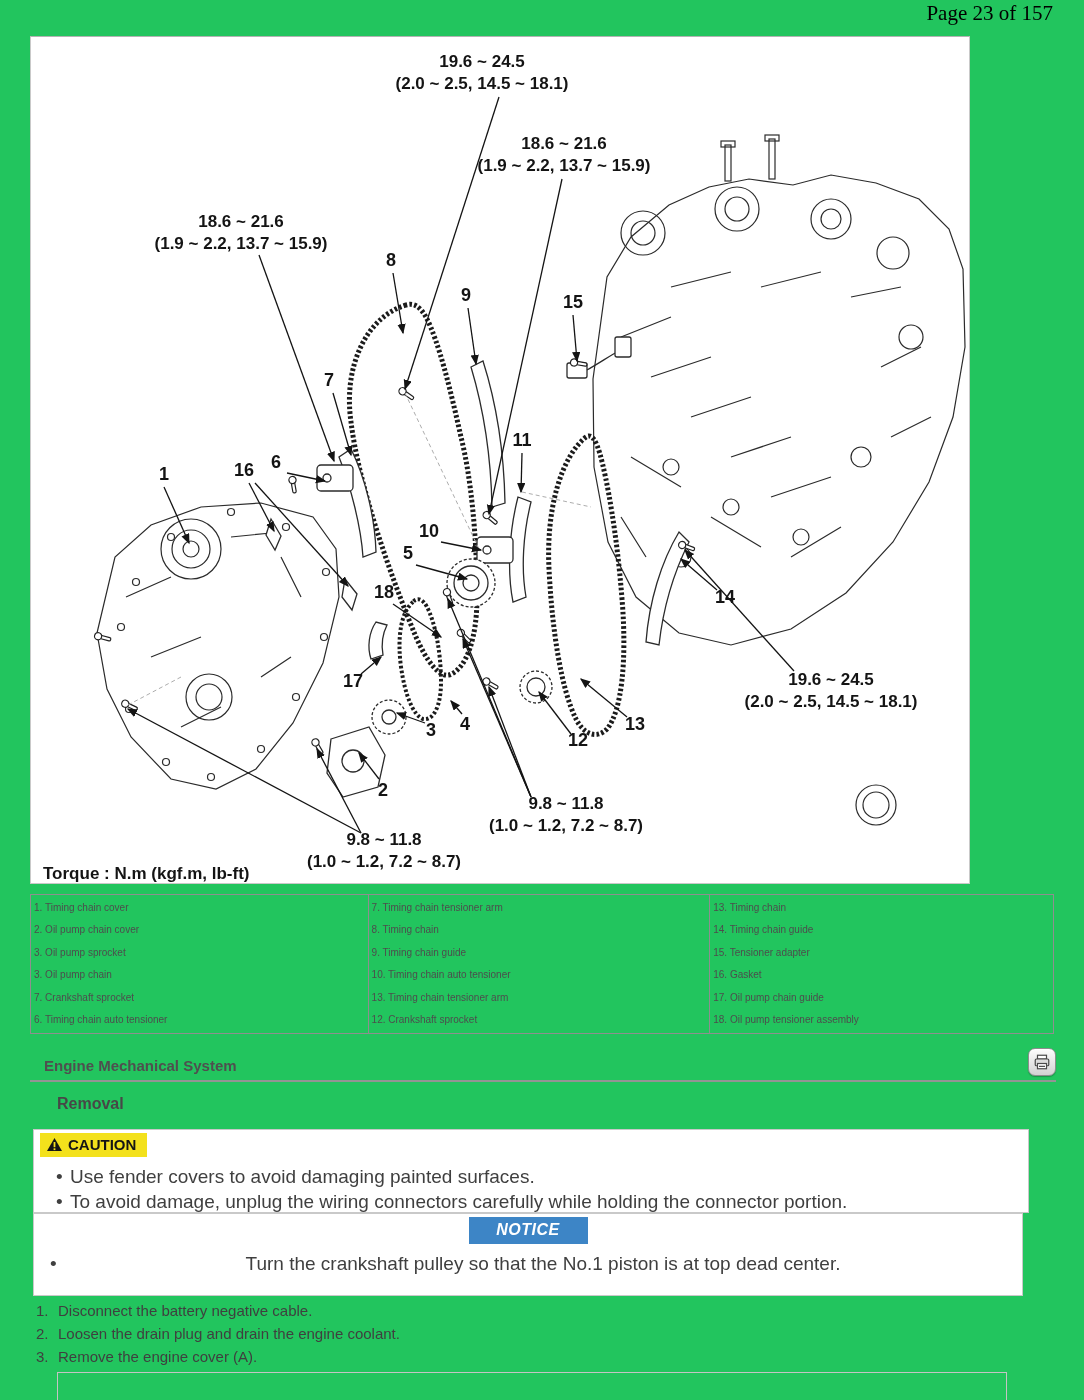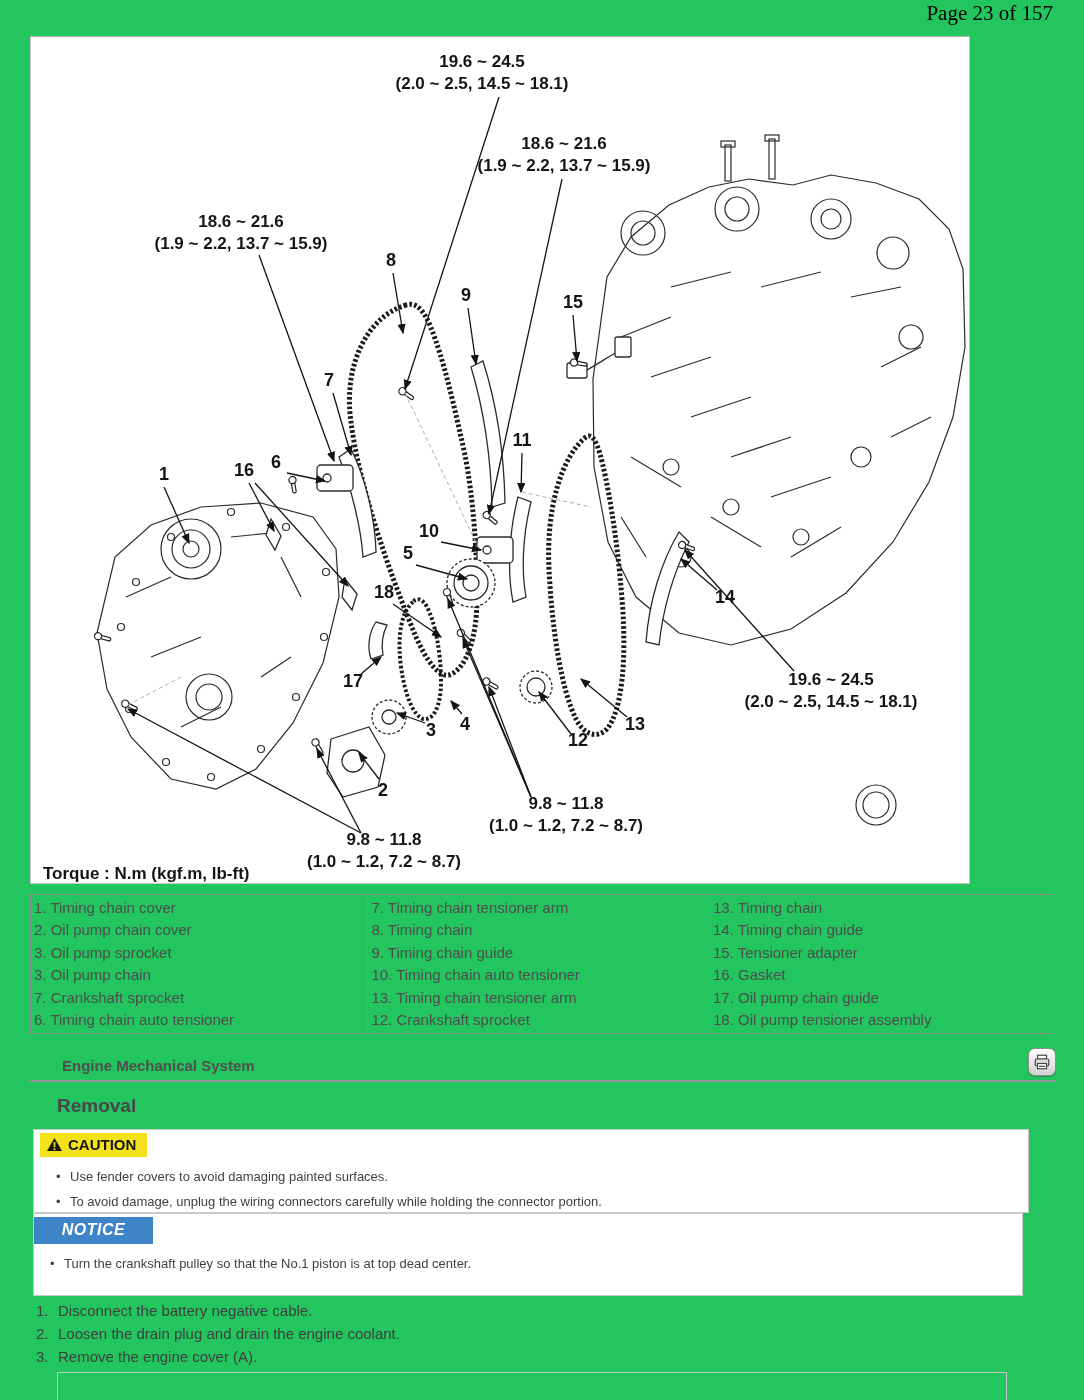"1. Timing chain cover" .part-line { font-size: 15px -> 10px }
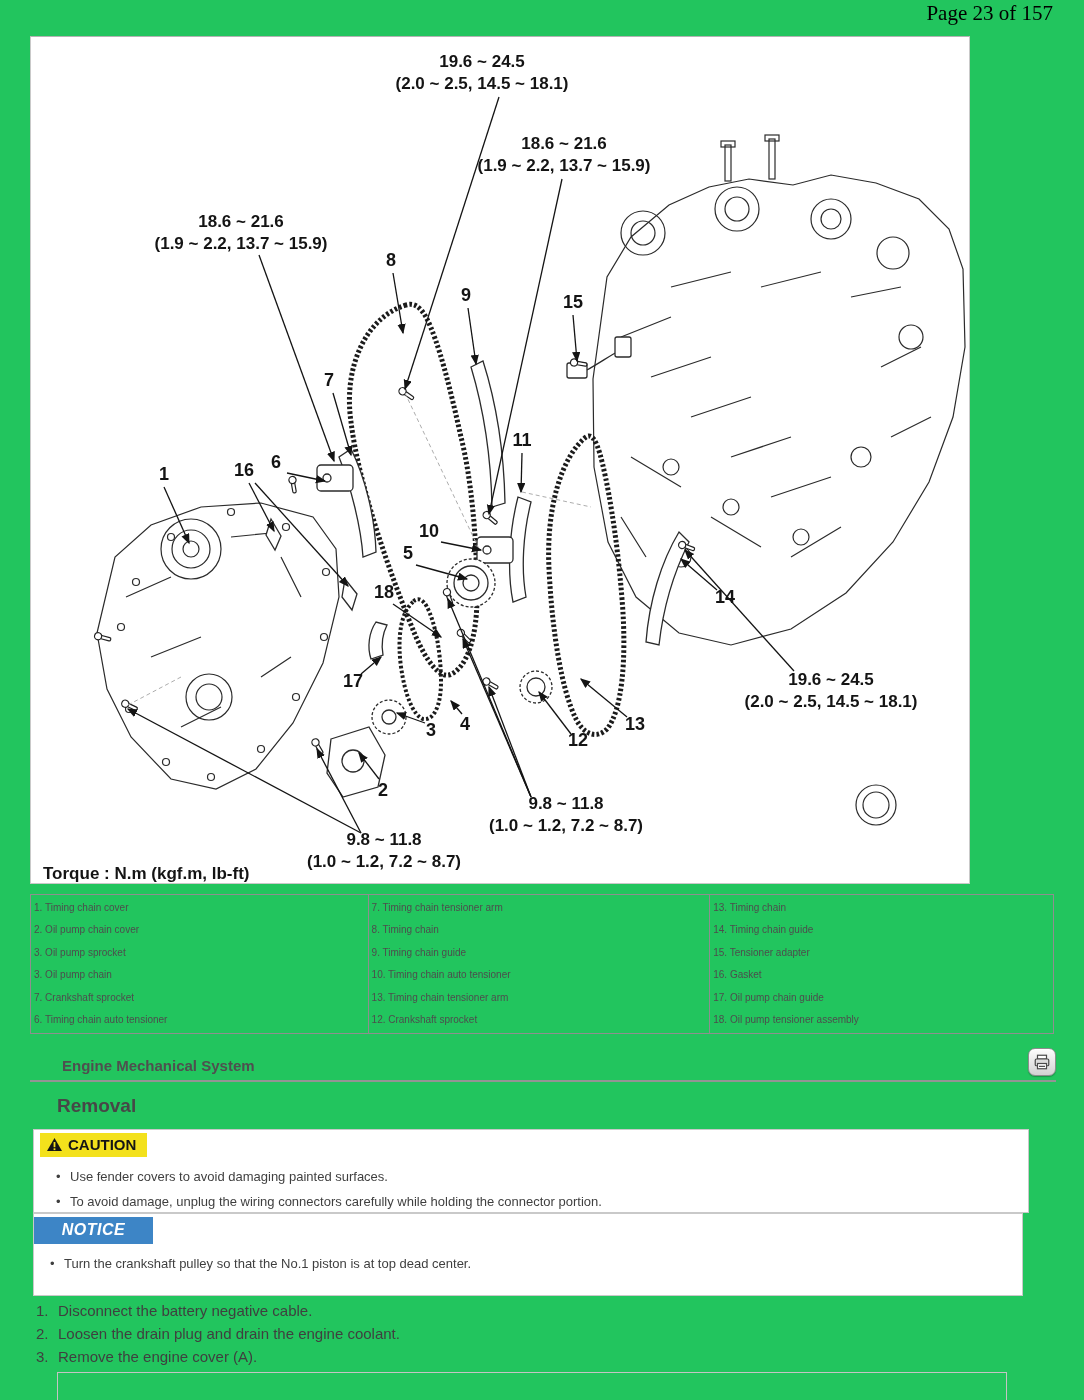"Engine Mechanical System" .section-title { margin-left: 18px -> none }
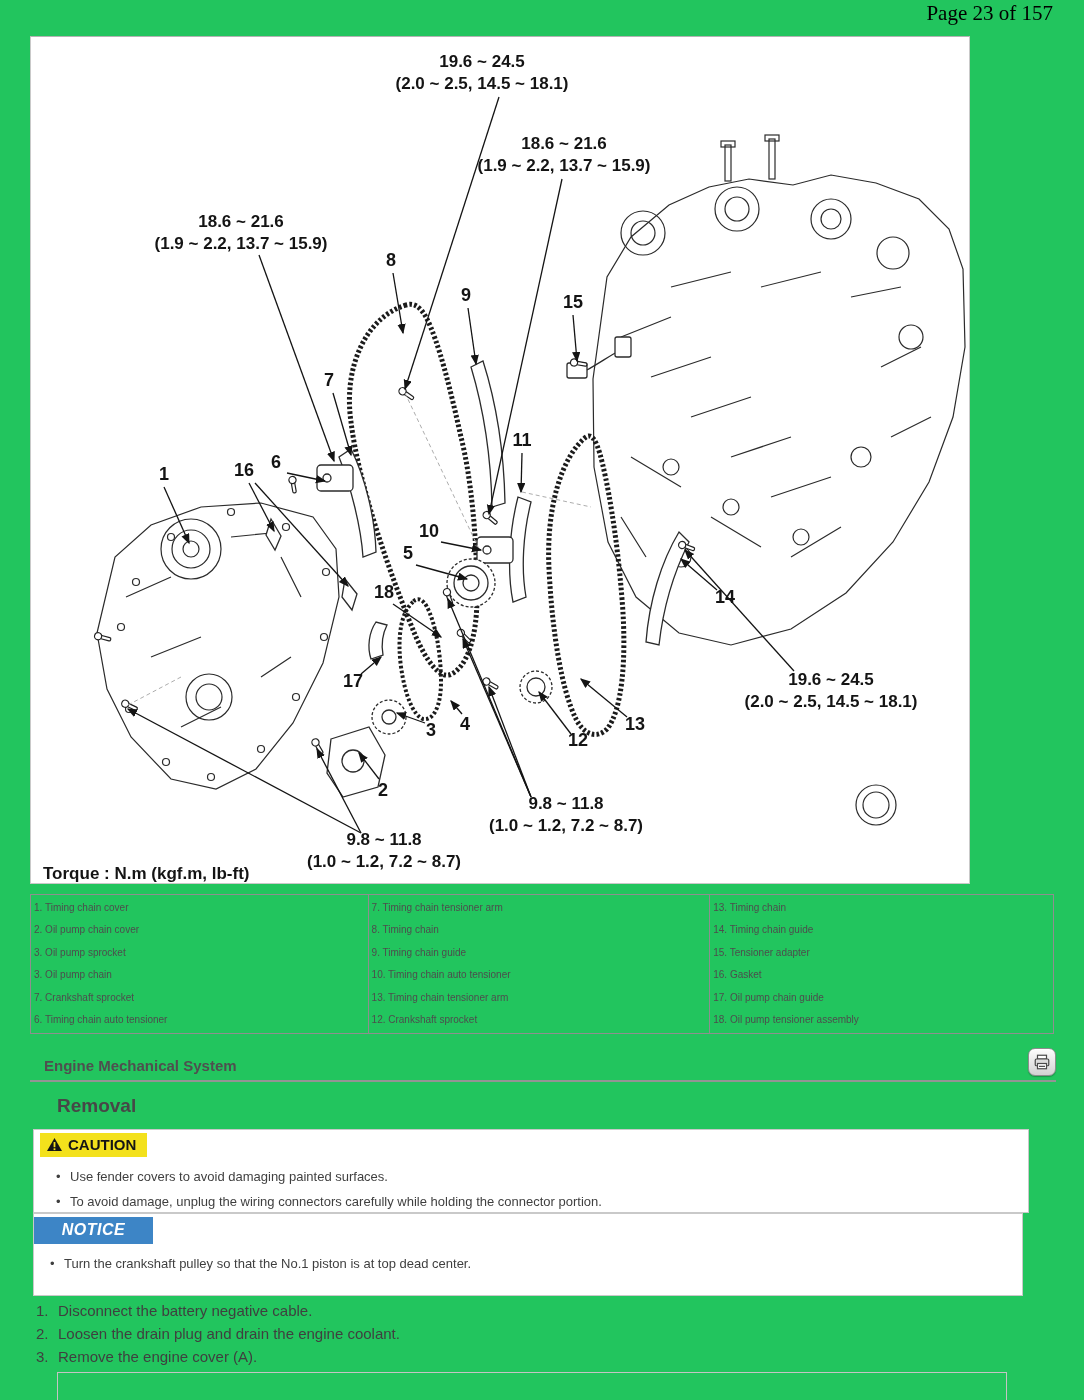"Removal" .removal-heading { font-size: 19px -> 16px }
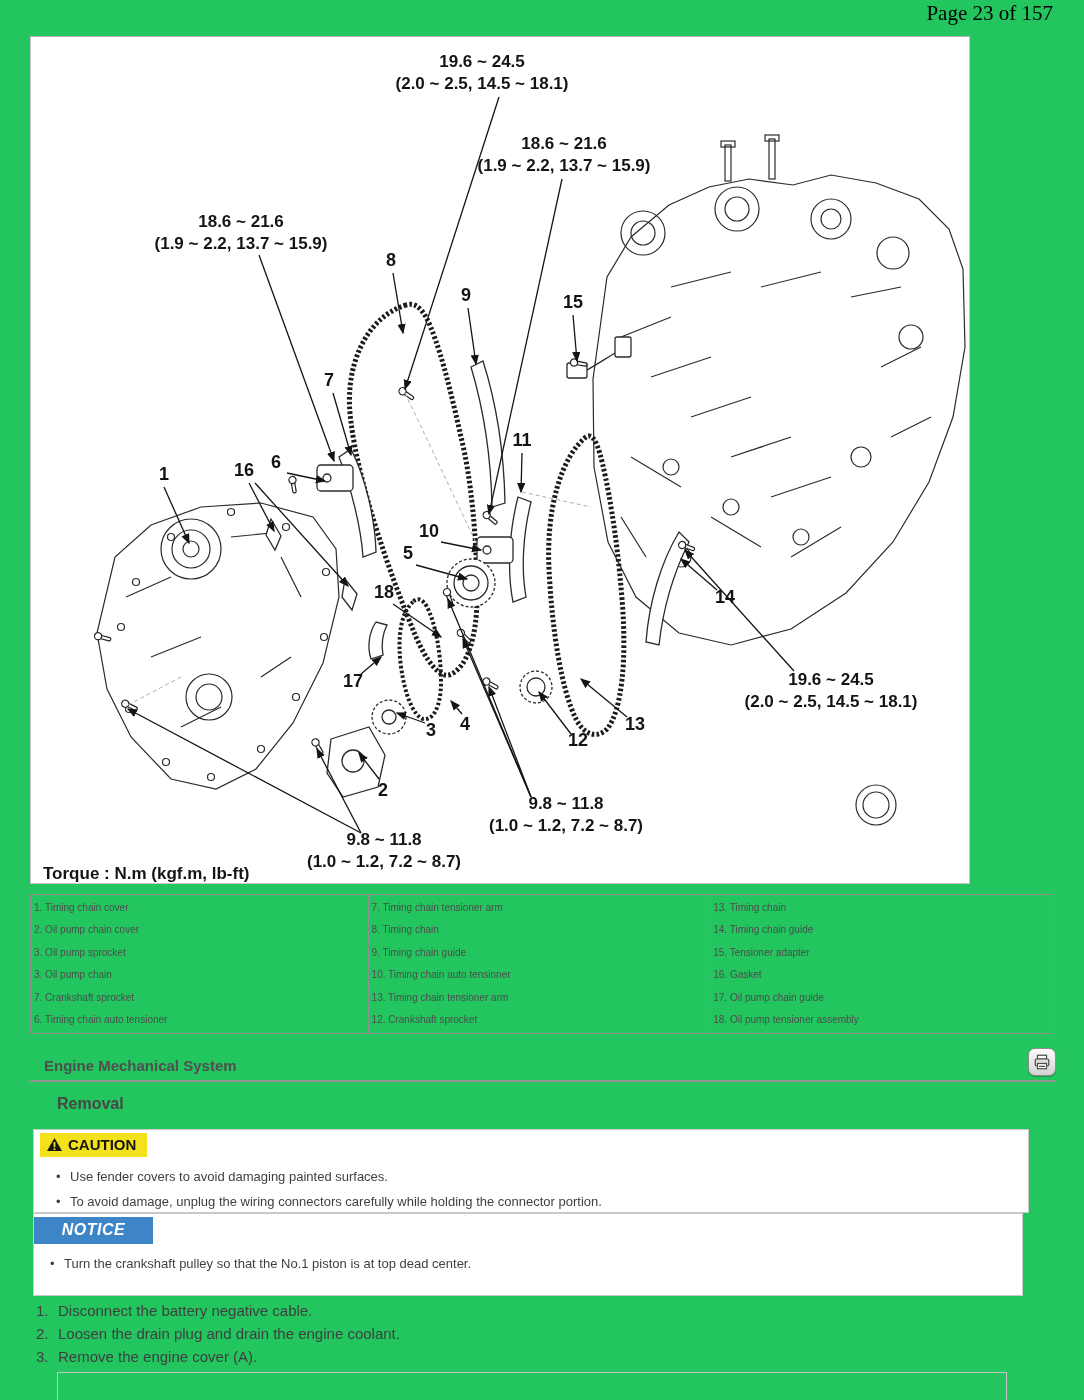"Use fender covers to avoid" .note-item { font-size: 13px -> 19px }
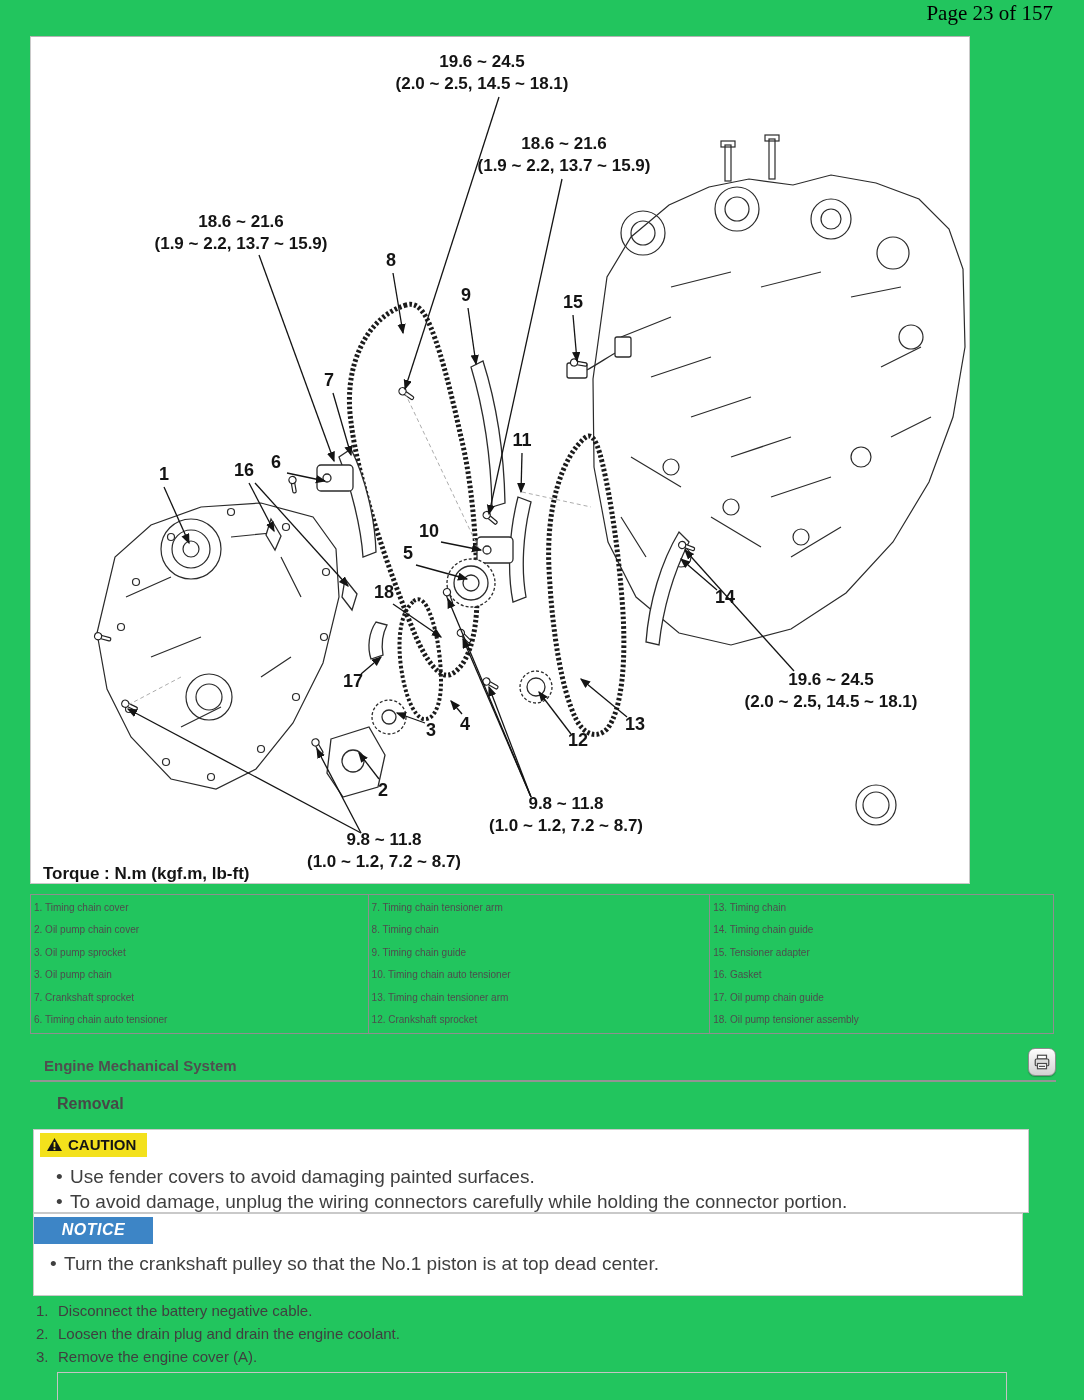"NOTICE" .notice-box { text-align: none -> center }
